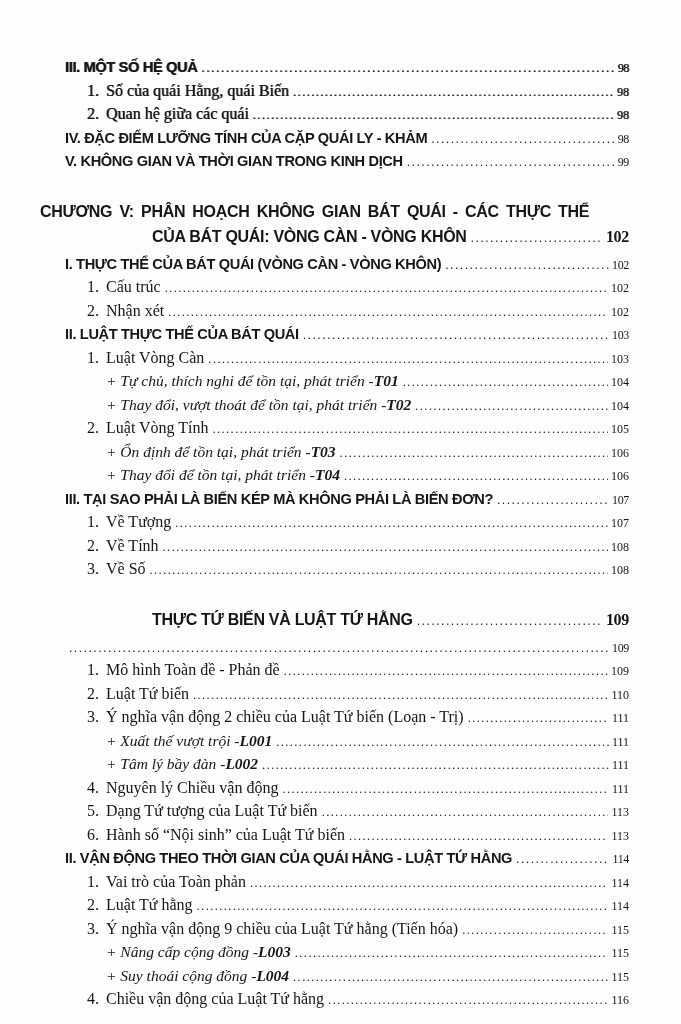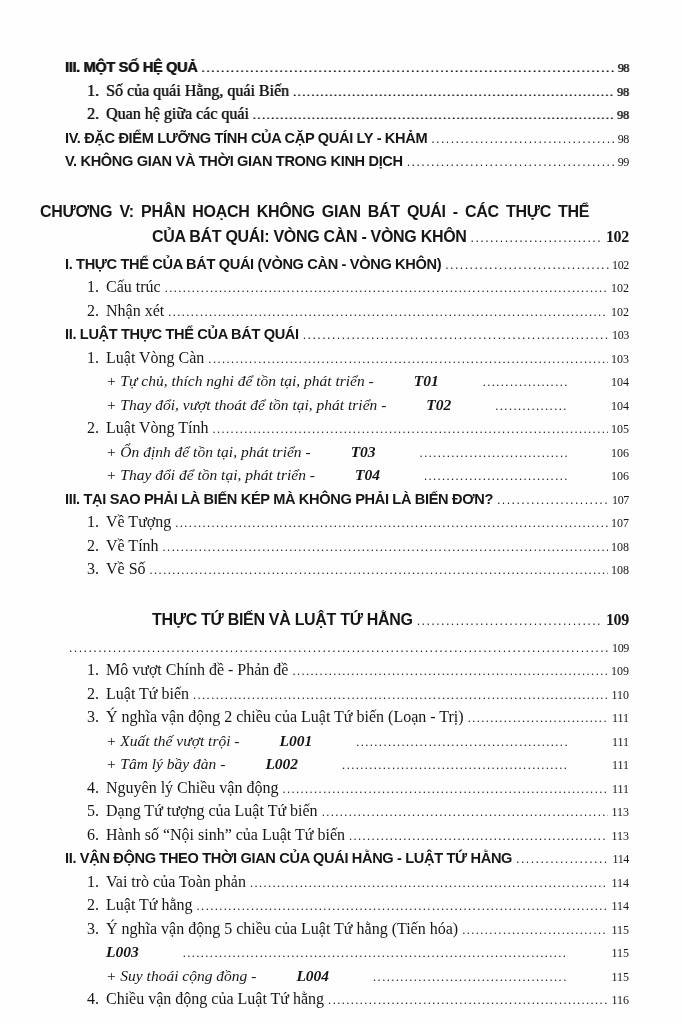"+ Tự chủ, thích nghi" .lv3 { gap: 40px -> none }
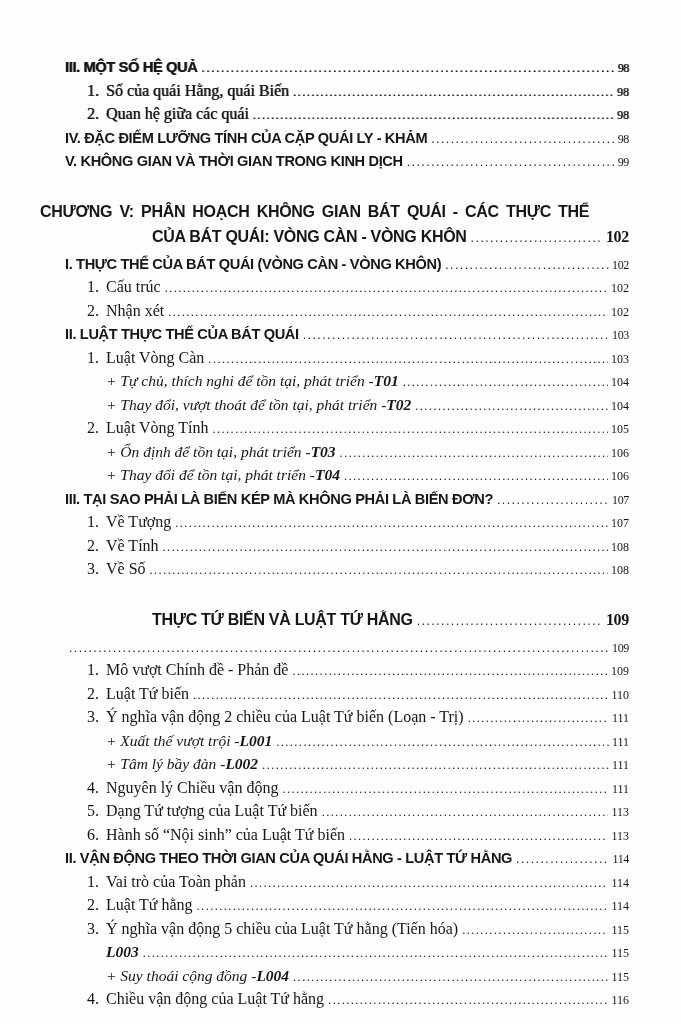"Mô vượt Chính đề -" span.label { text: vượt Chính -> hình Toàn }
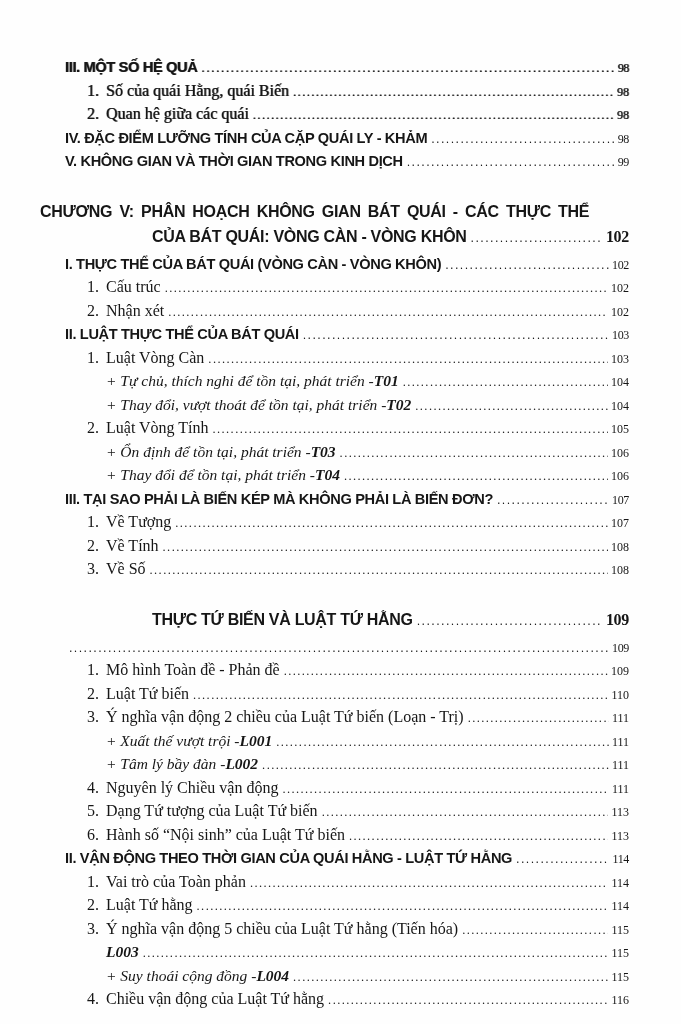"Ý nghĩa vận động 5" span.label { text: 5 -> 9 }
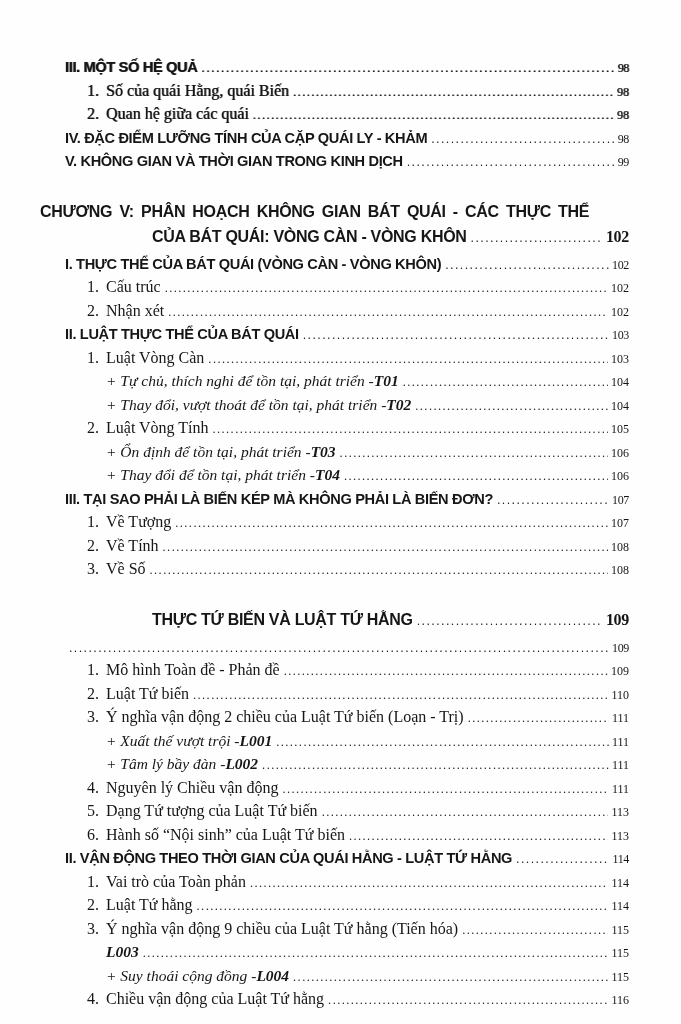"+ Nâng cấp cộng đồng" span.label { html: none -> <span>+ Nâng cấp cộng đồng - </span> }
